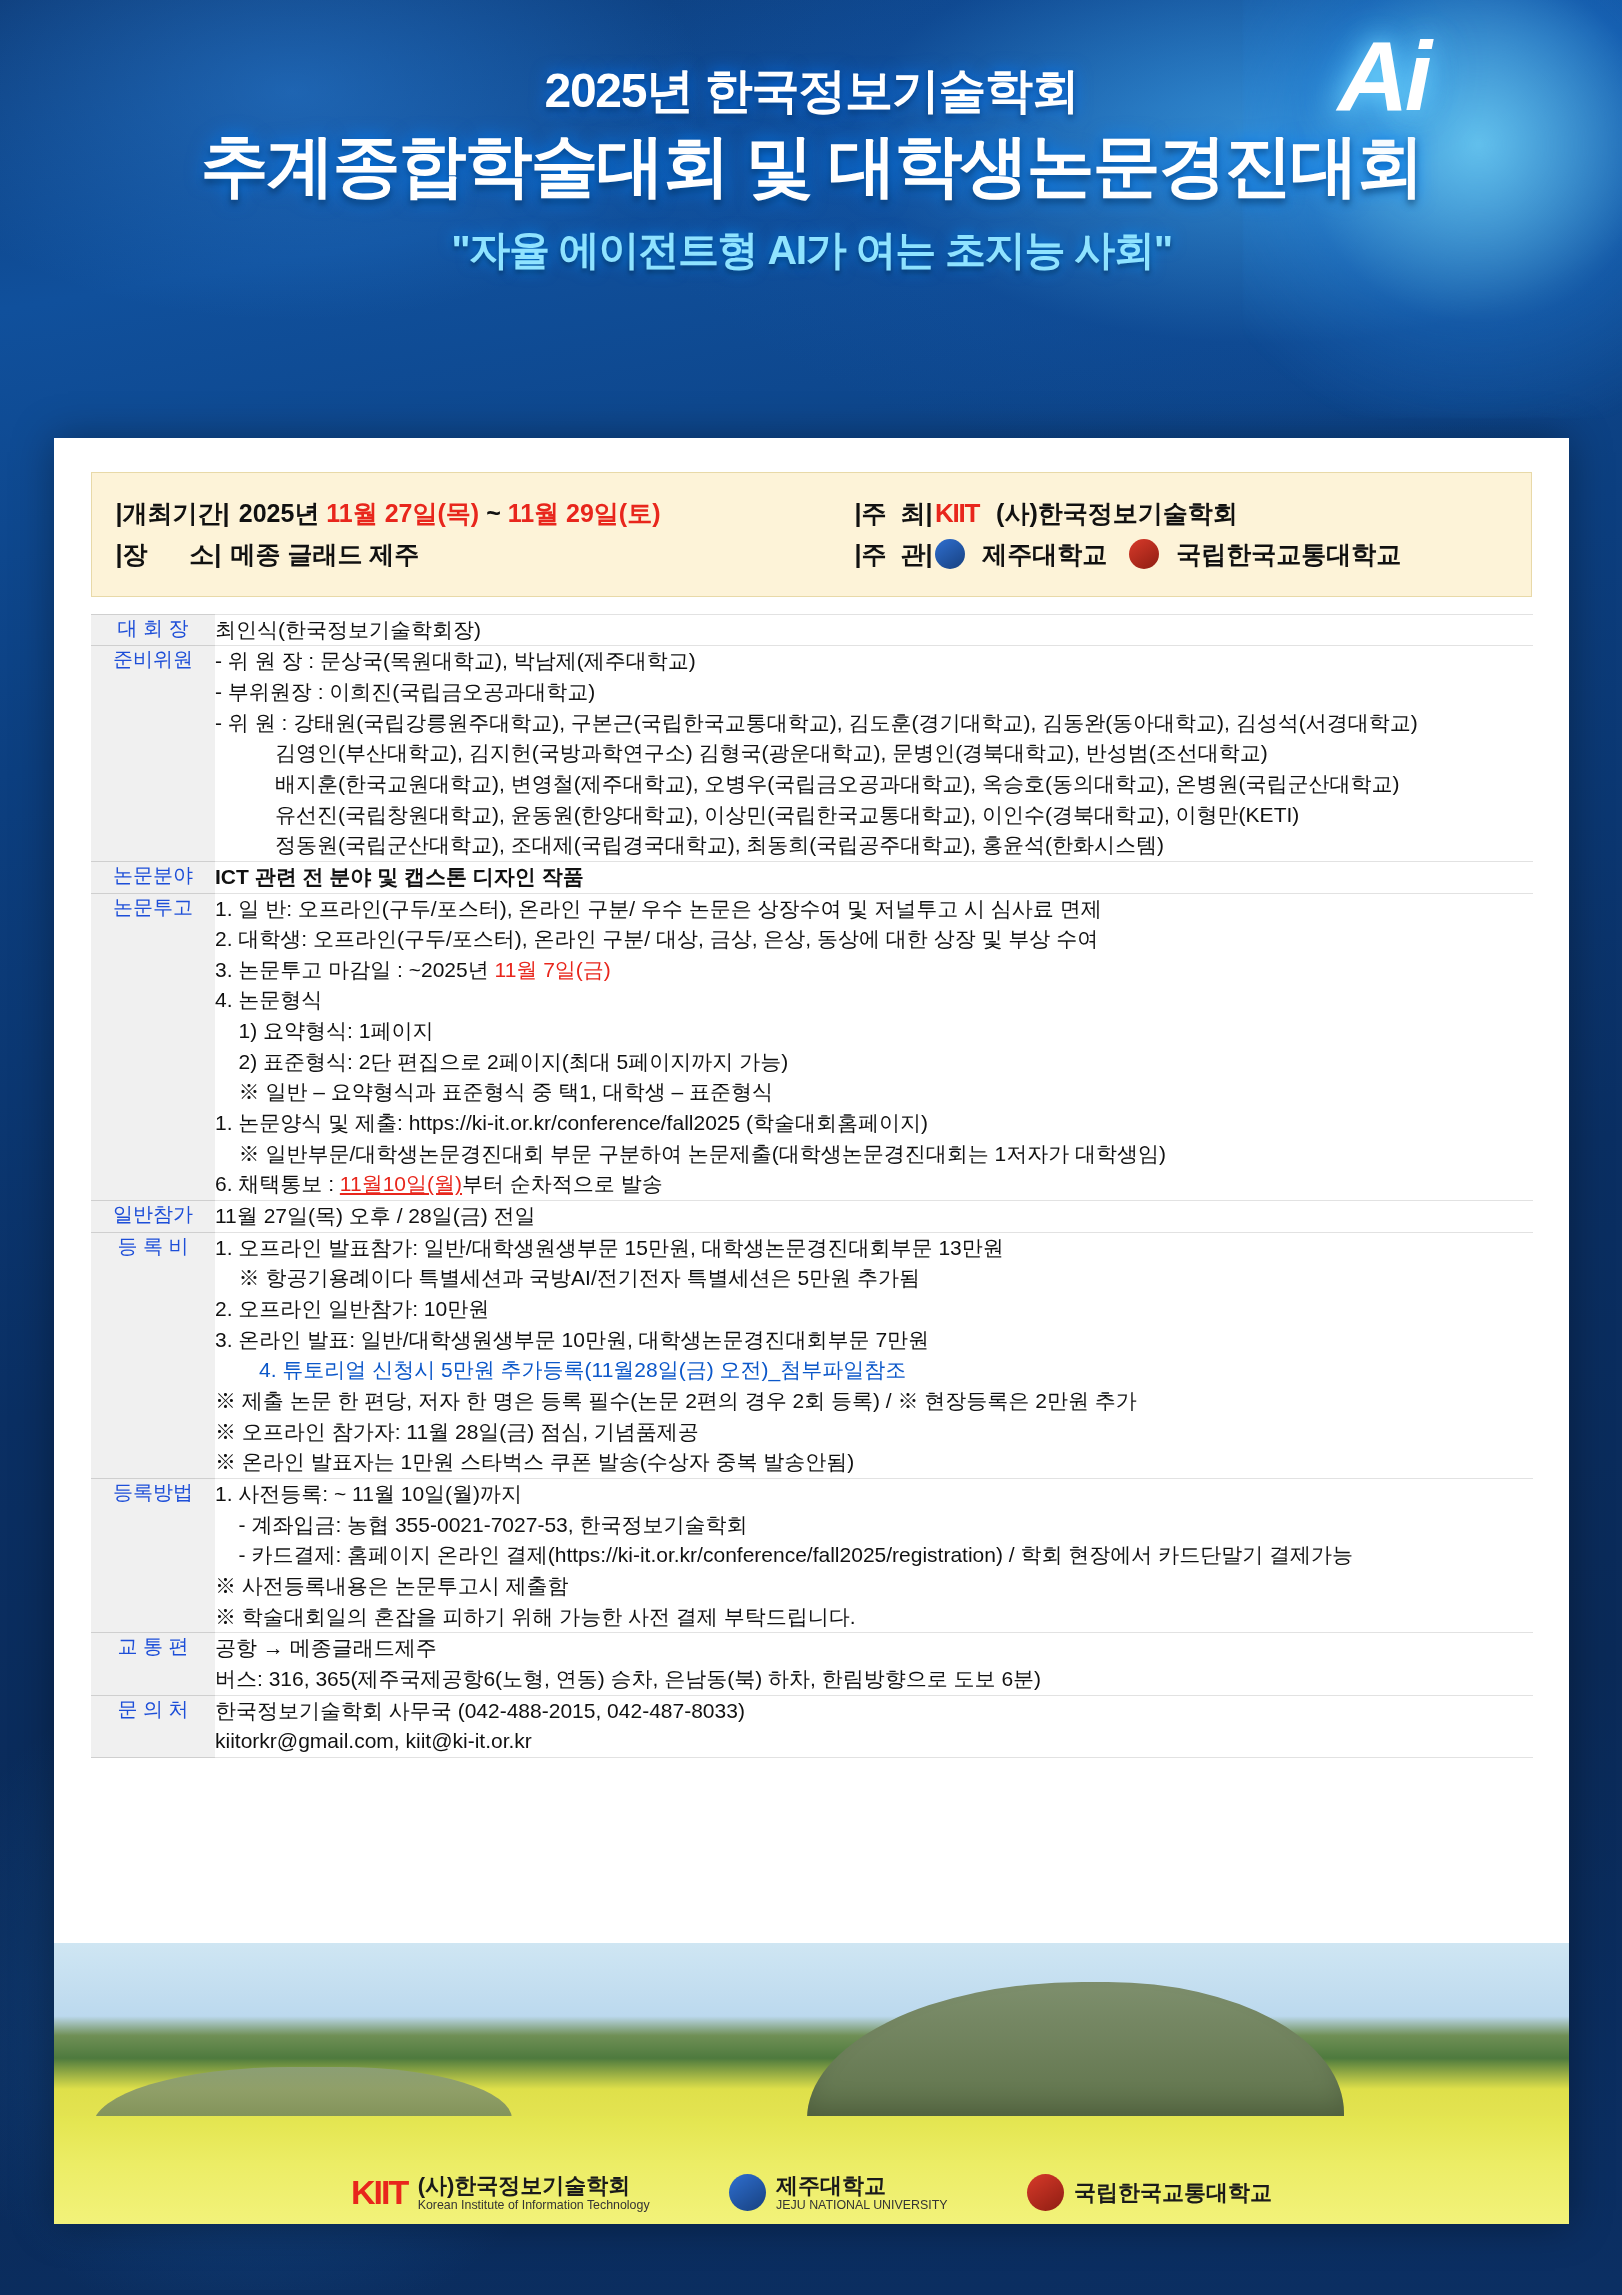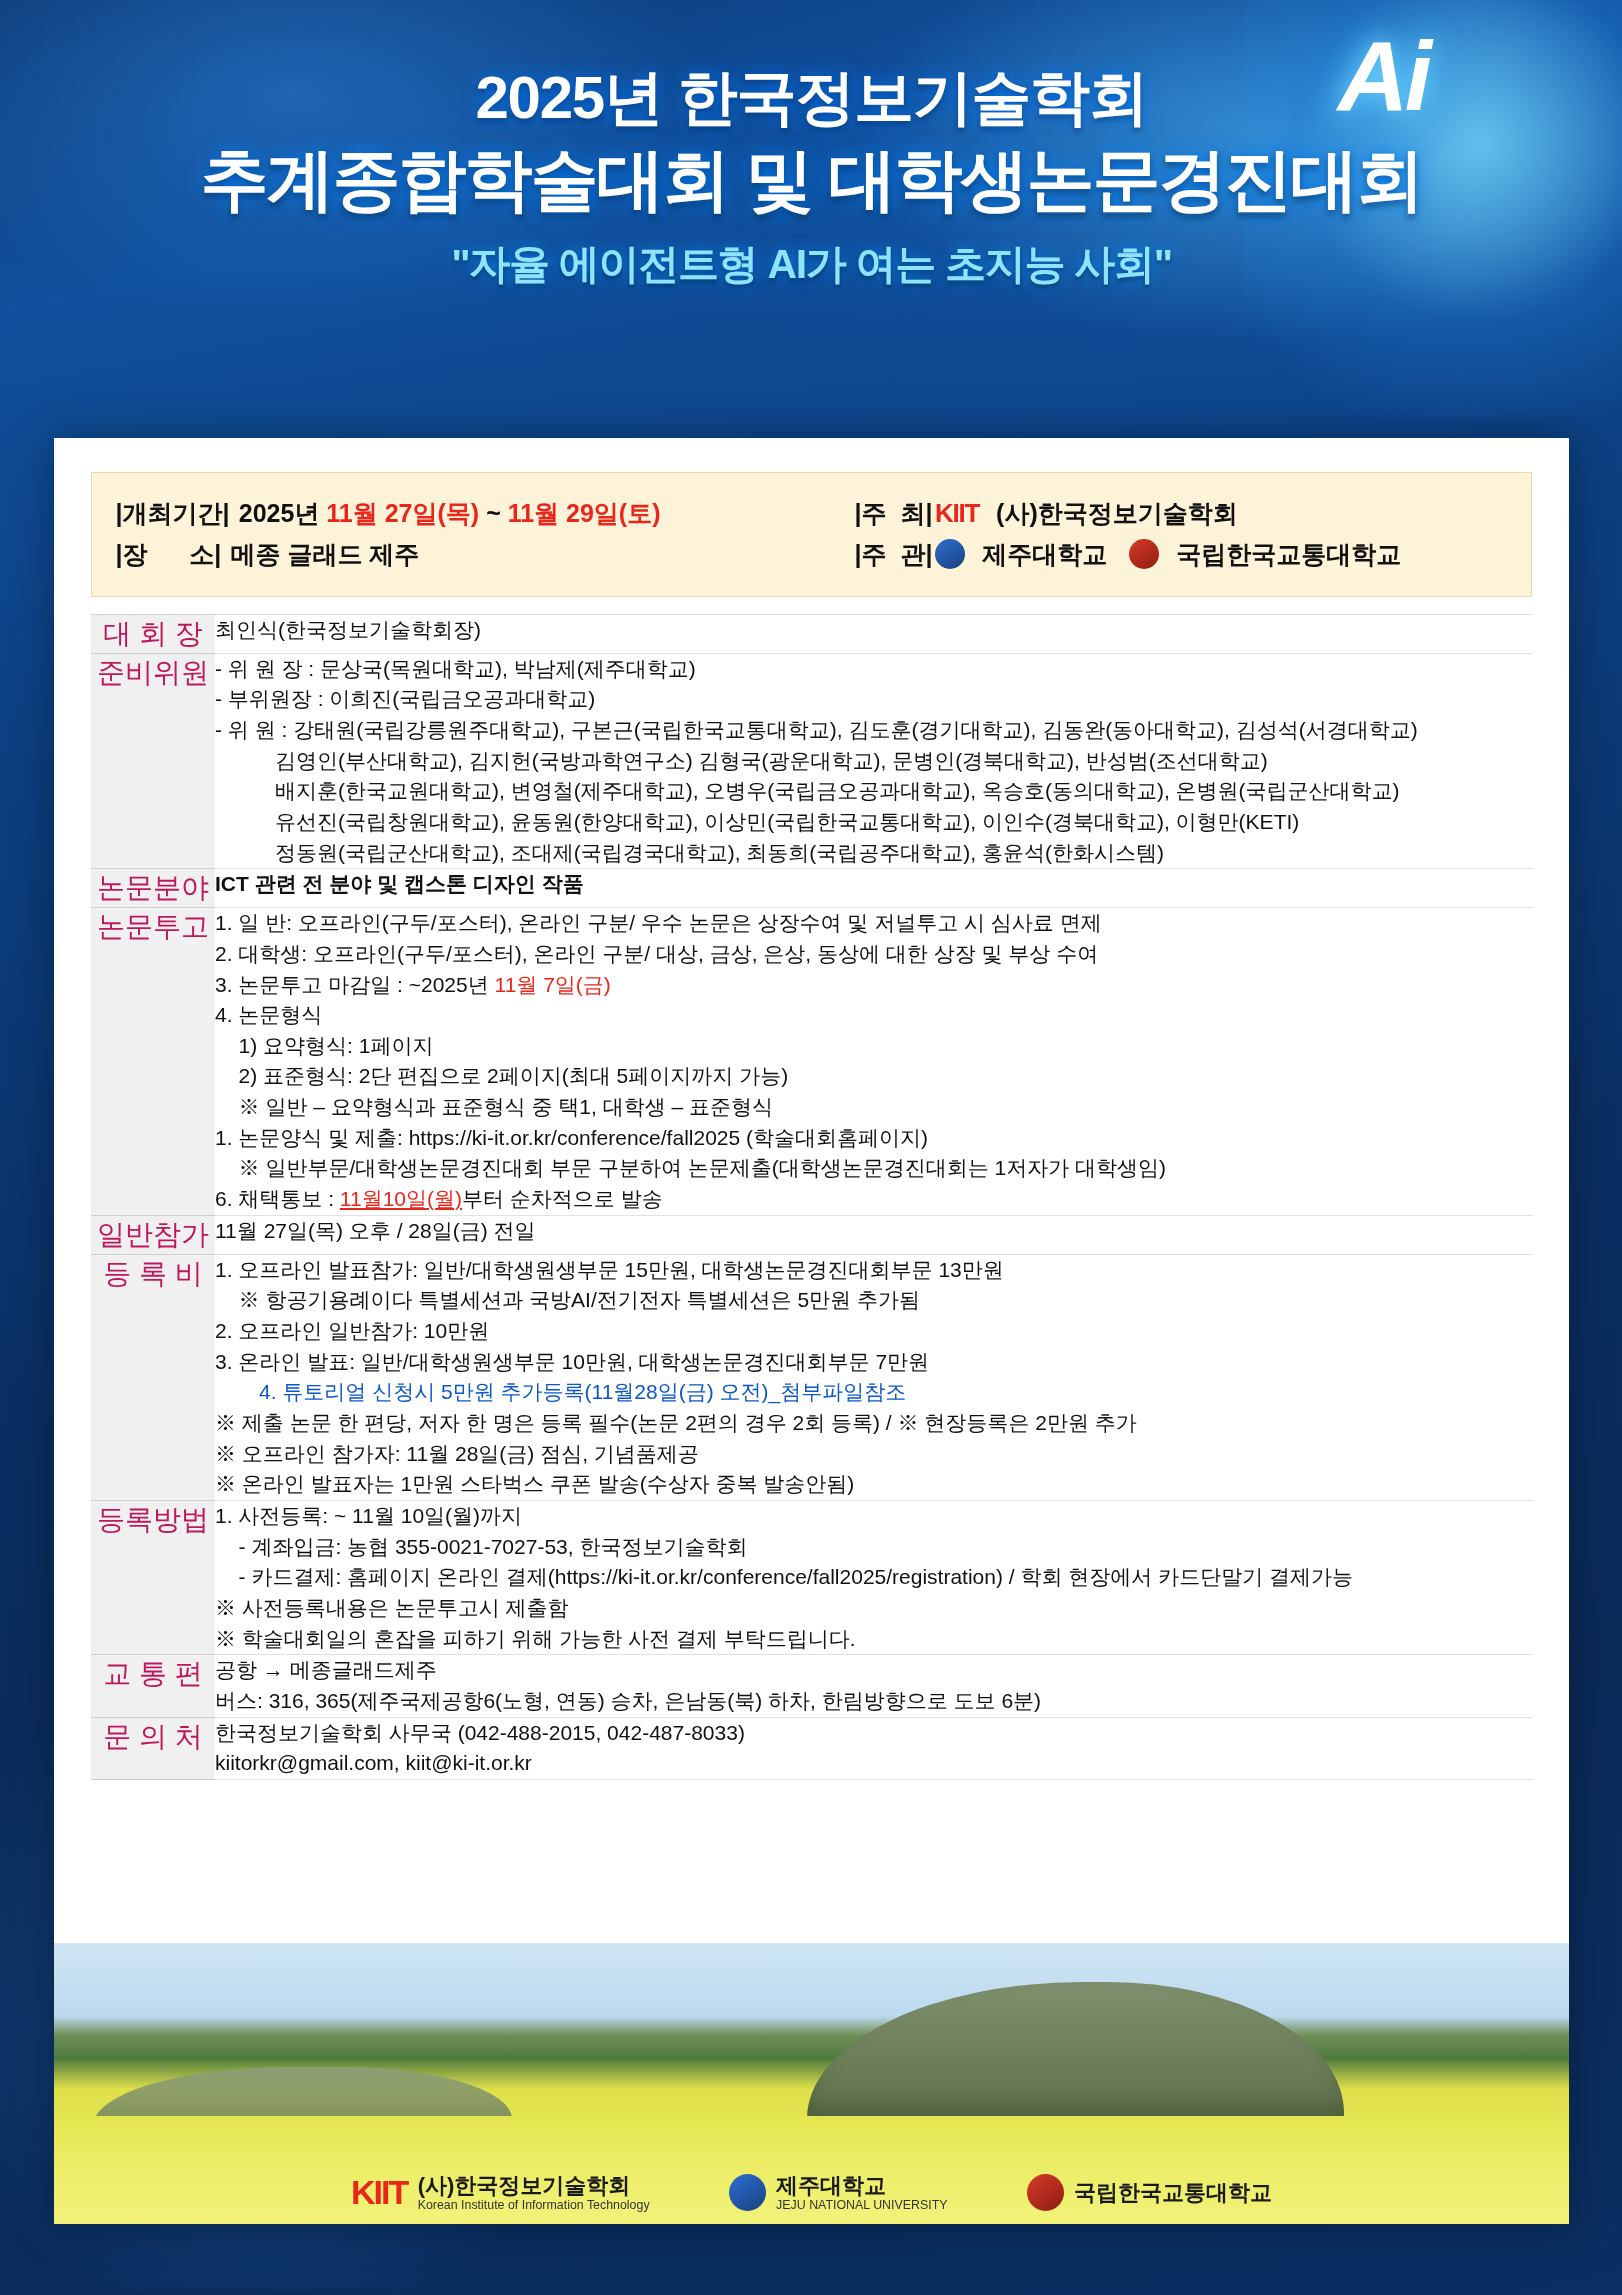"2025년 한국정보기술학회" .title-line1 { font-size: 60px -> 48px }
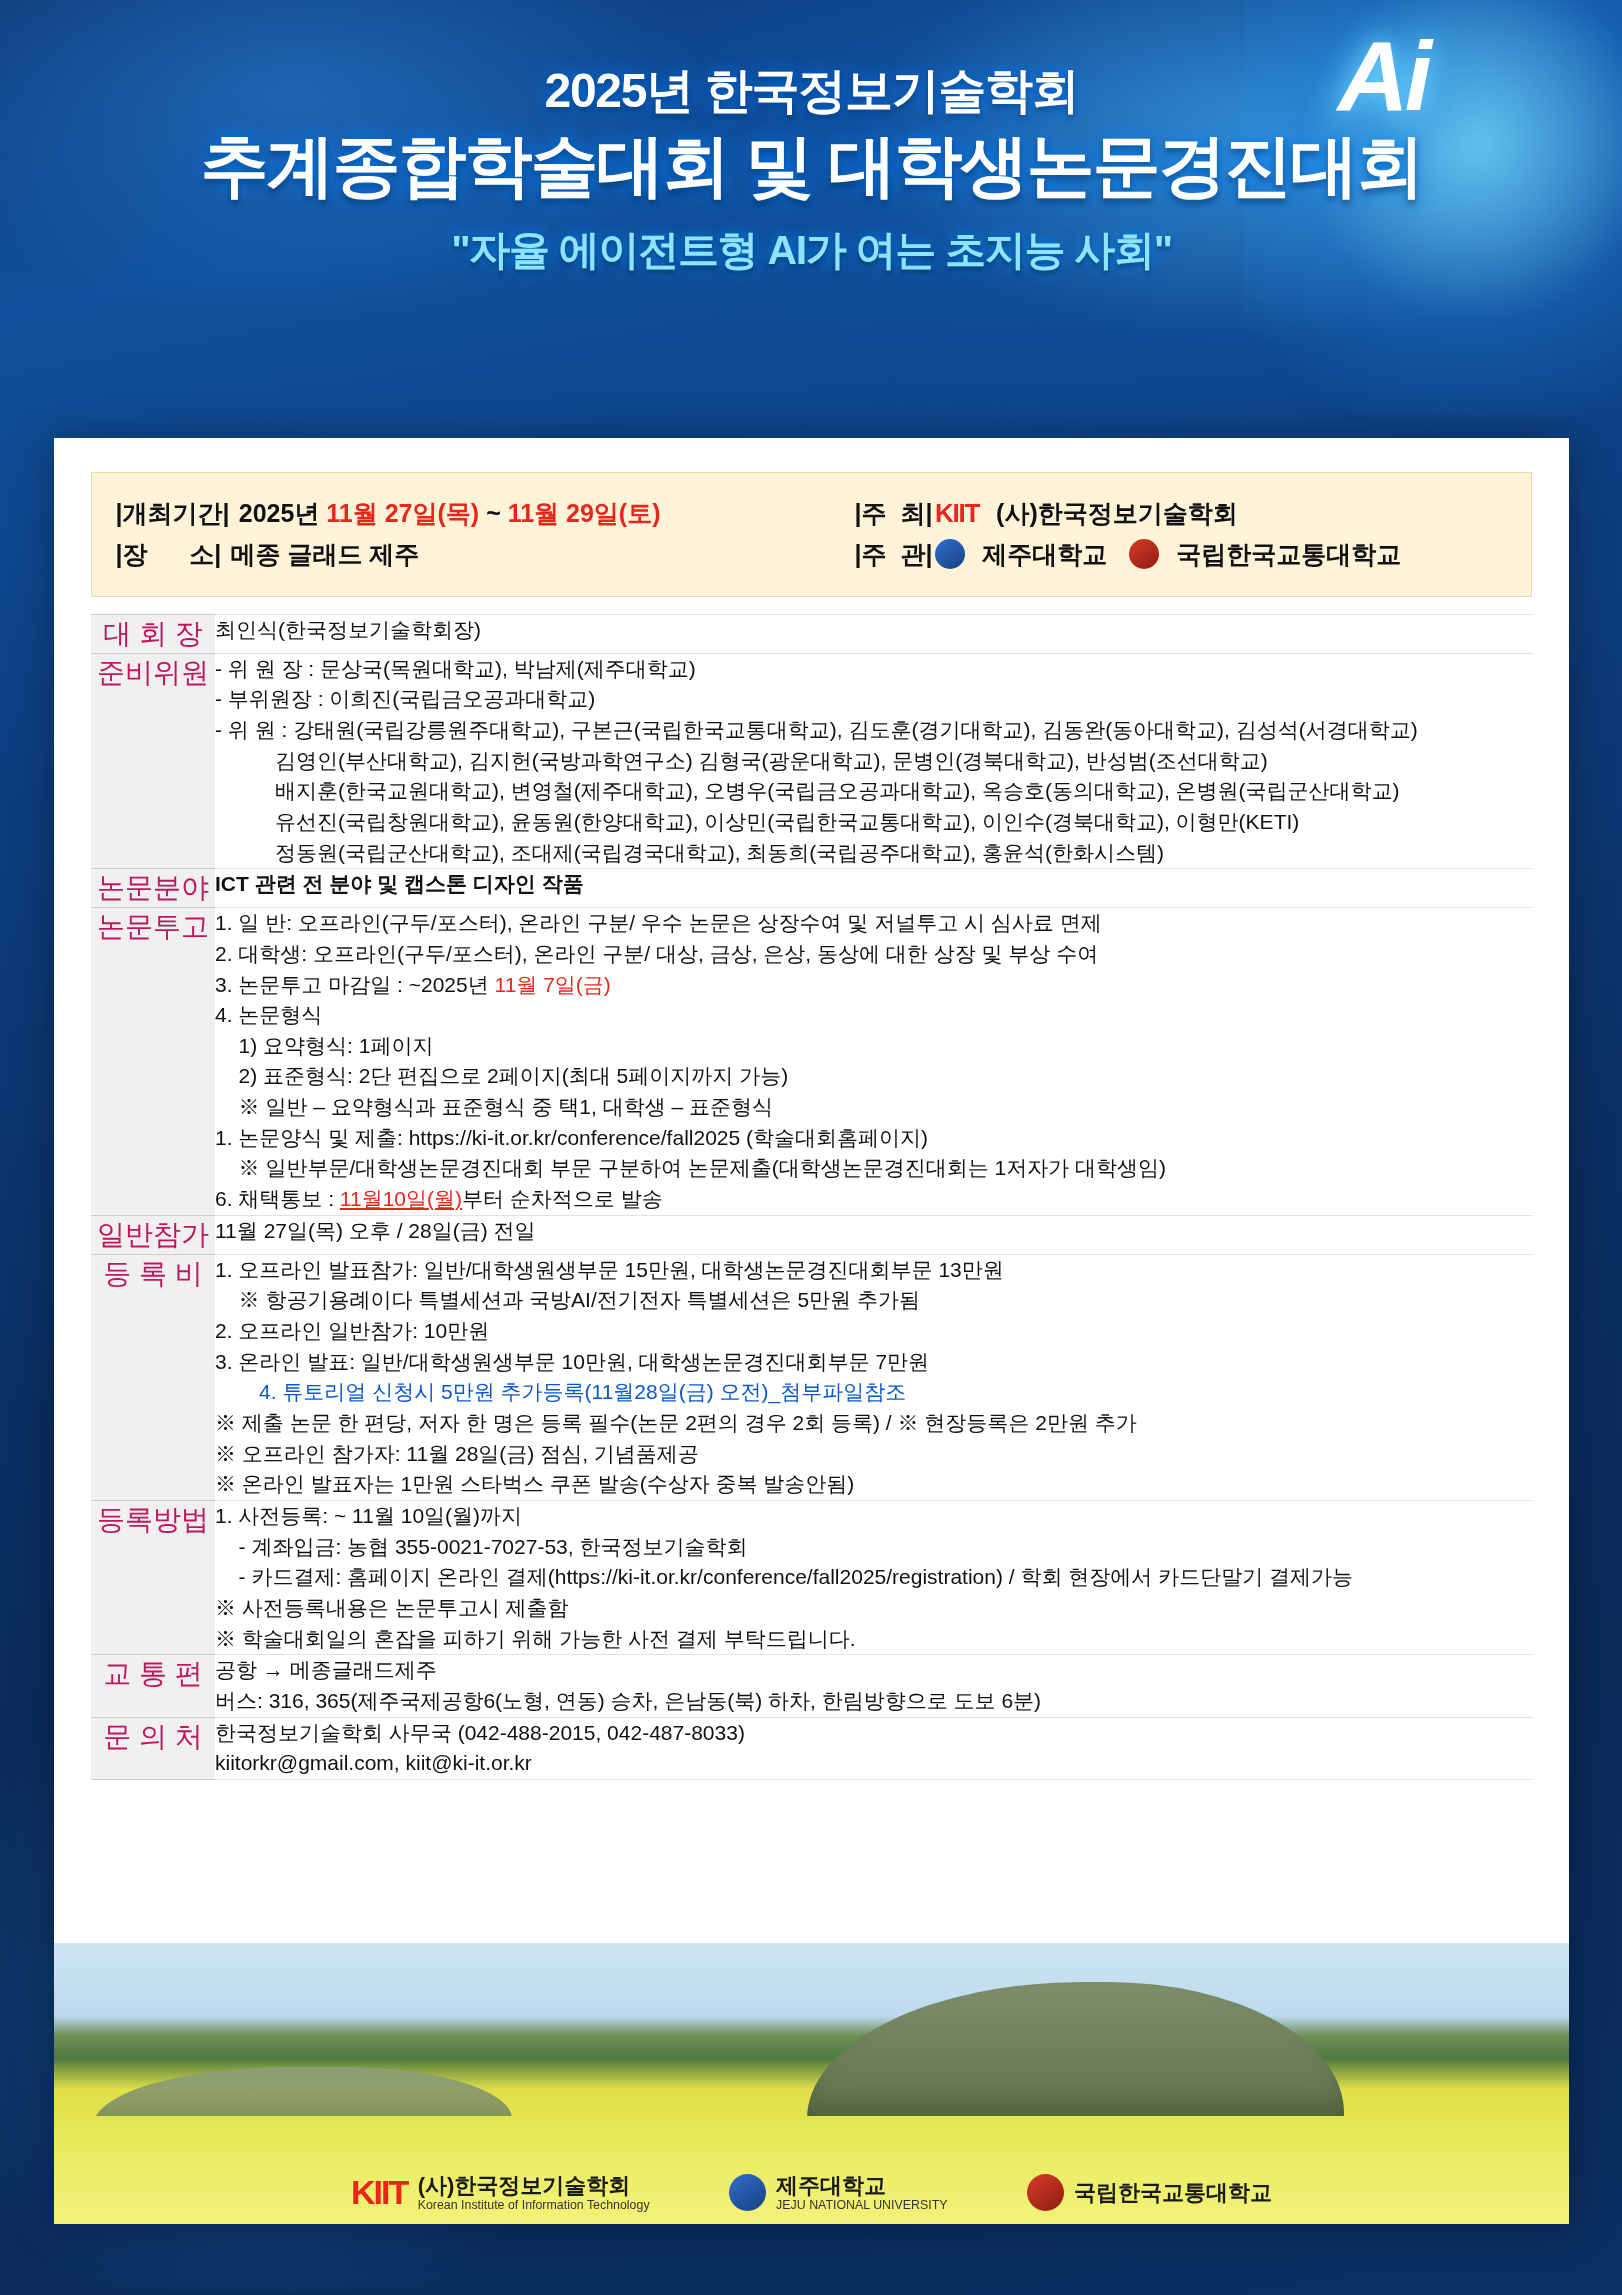"대 회 장" td.k { color: #be185d -> #1d4ed8; font-size: 28px -> 20px }
